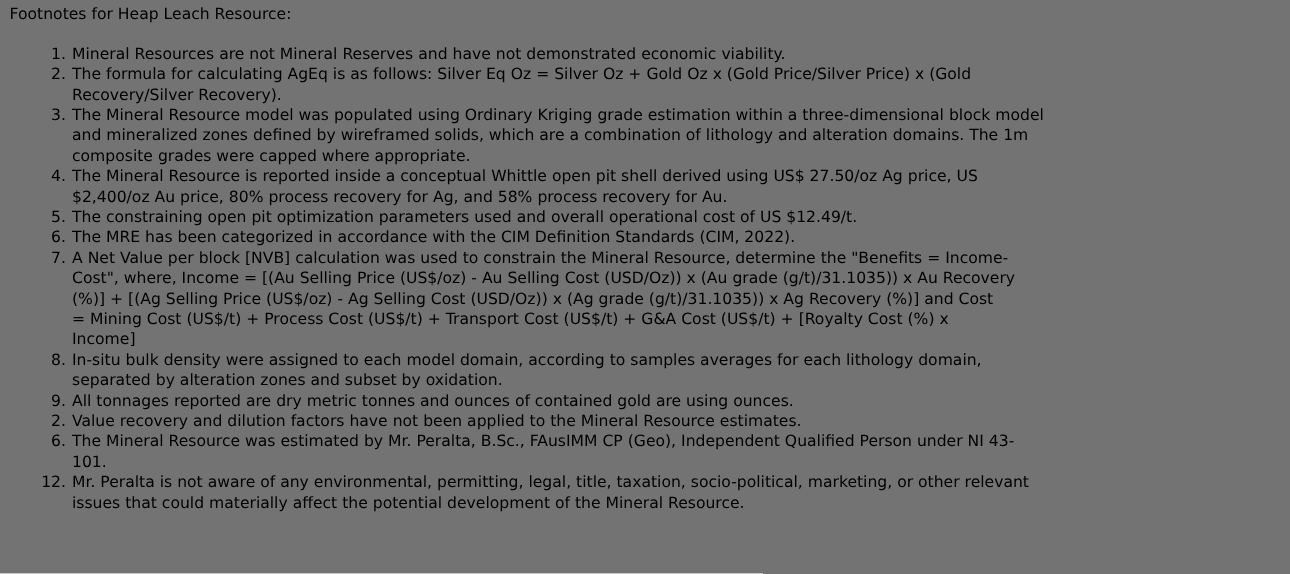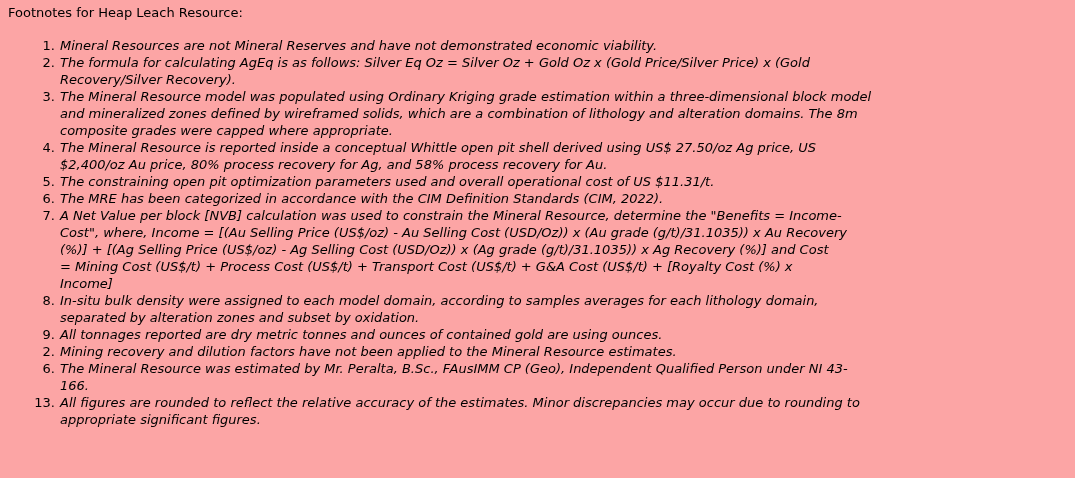"Footnotes for Heap Leach Resource:" .screen { background: #fca5a5 -> #737373 }
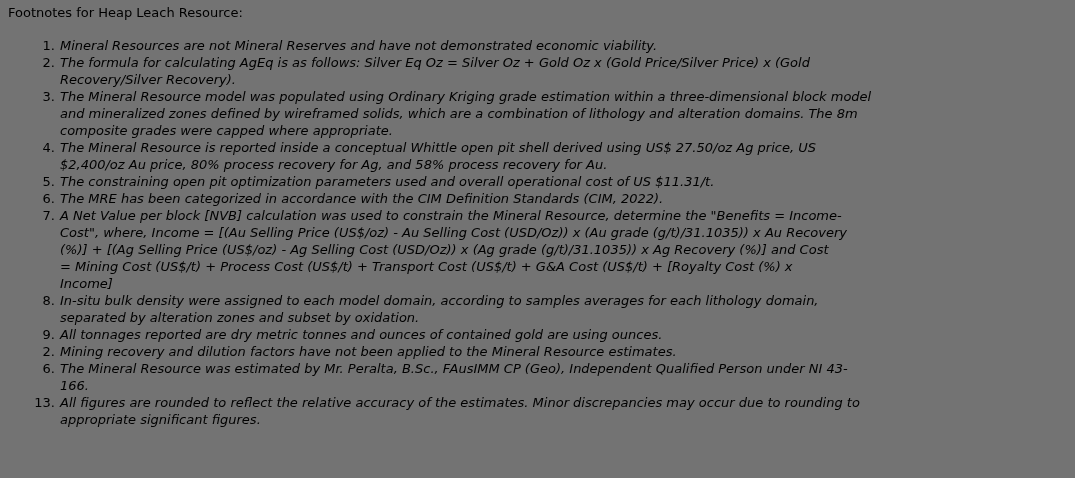"Mineral Resources are not Mineral" .fn-text { font-style: italic -> none }
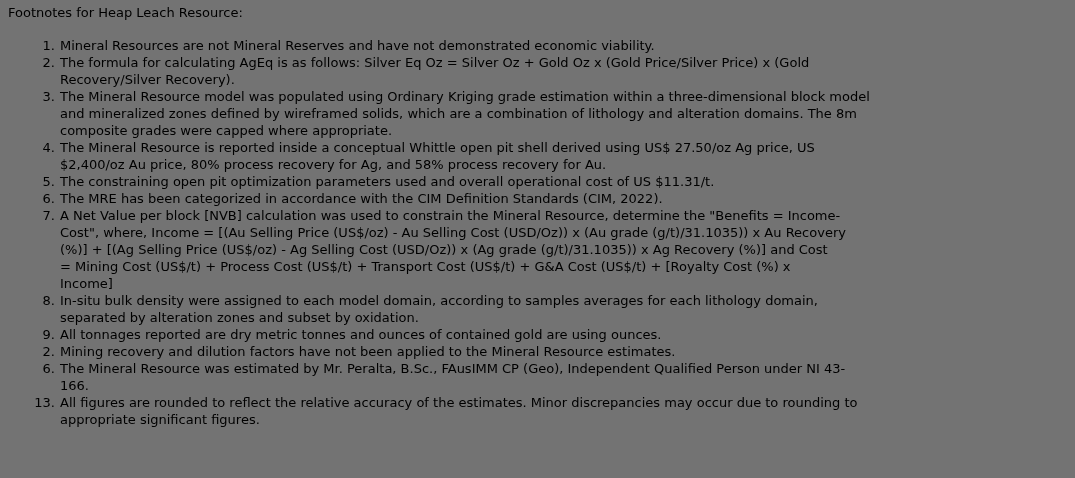"The Mineral Resource model was" span.fn-text { text: 8m -> 1m }
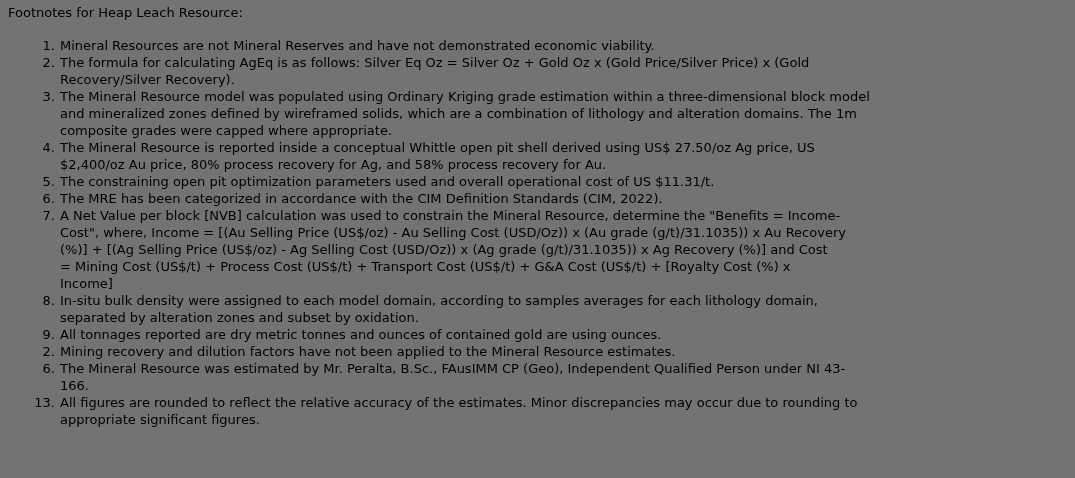"The constraining open pit optimization" span.fn-text { text: $11.31/t -> $12.49/t }
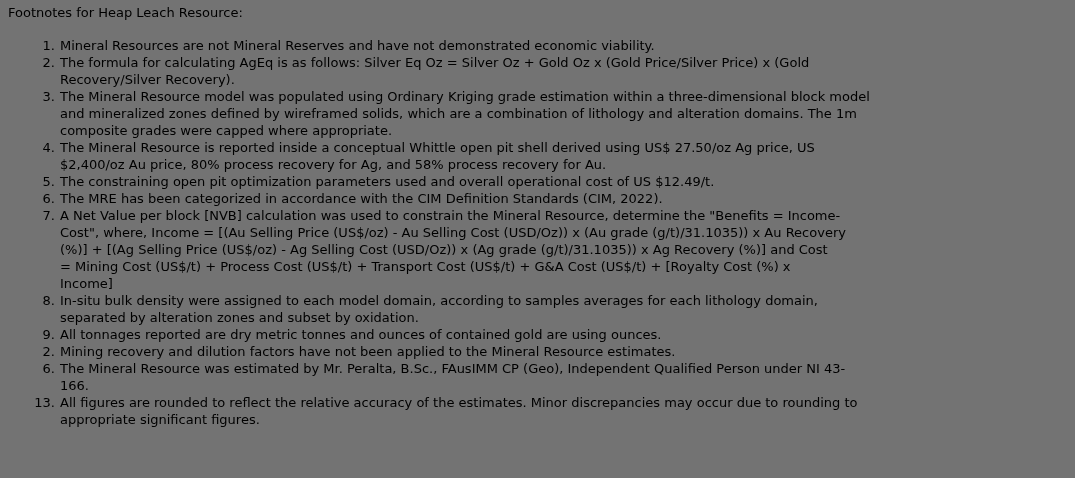"Mining recovery and dilution factors" span.fn-text { text: Mining -> Value }
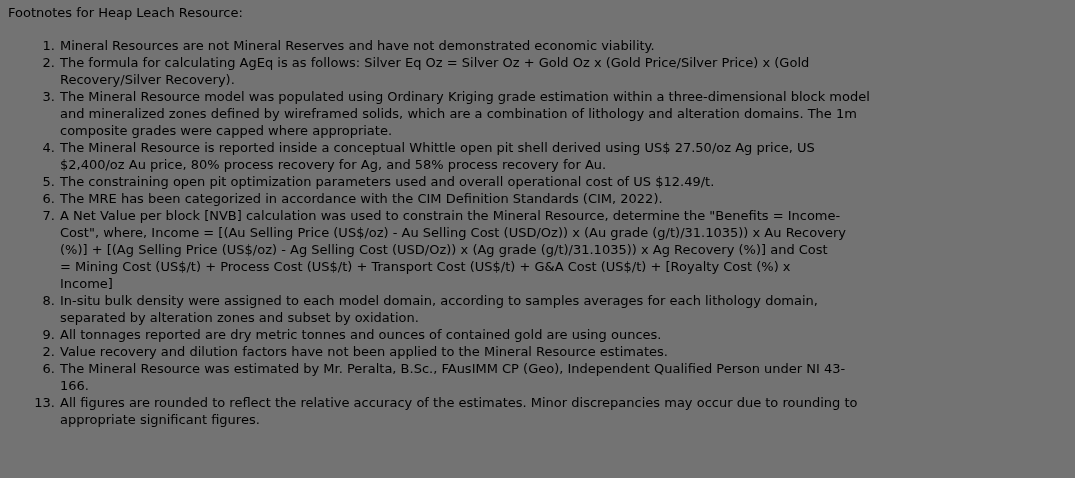"The Mineral Resource was estimated" span.fn-text { text: 166 -> 101 }
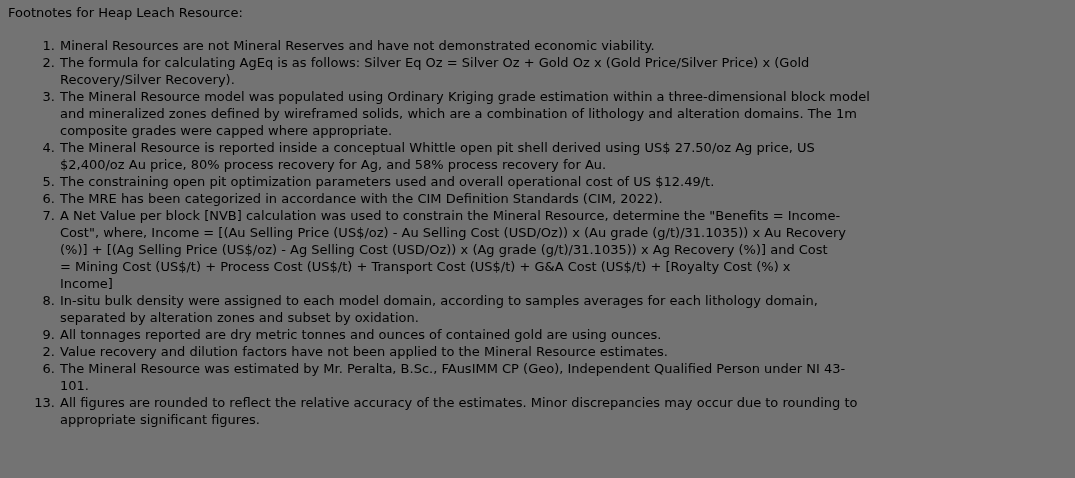"12." div.fn-item { html: none -> <div> <span>12.</span> <span>Mr. Peralta is not aware of any environmental, permitting, legal, title, taxation, socio-political, marketing, or other relevant issues that could materially affect the potential development of the Mineral Resource.</span> </div> }
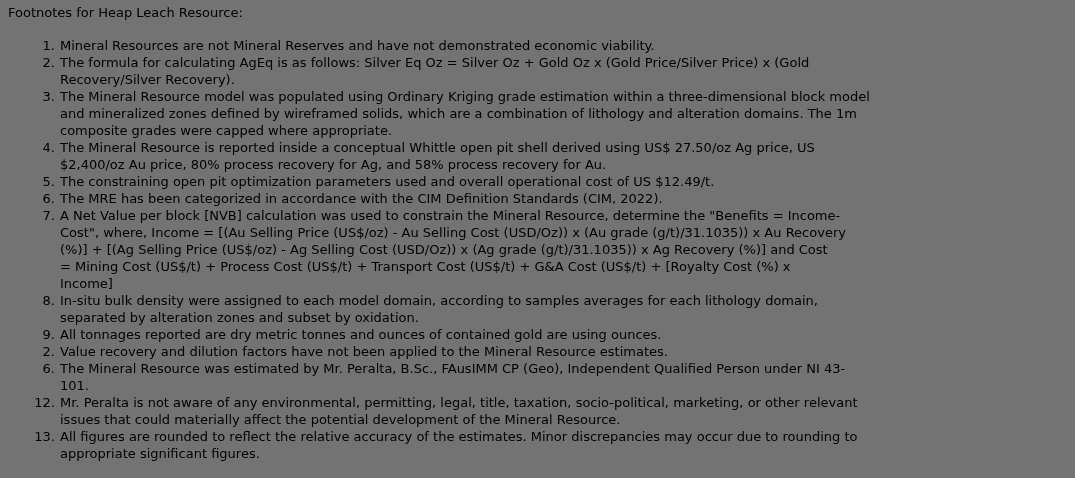"13." div.fn-item { html: <div> <span>13.</span> <span>All figures are rounded to reflect the relative accuracy of the estimates. Minor discrepancies may occur due to rounding to appropriate significant figures.</span> </div> -> none }
